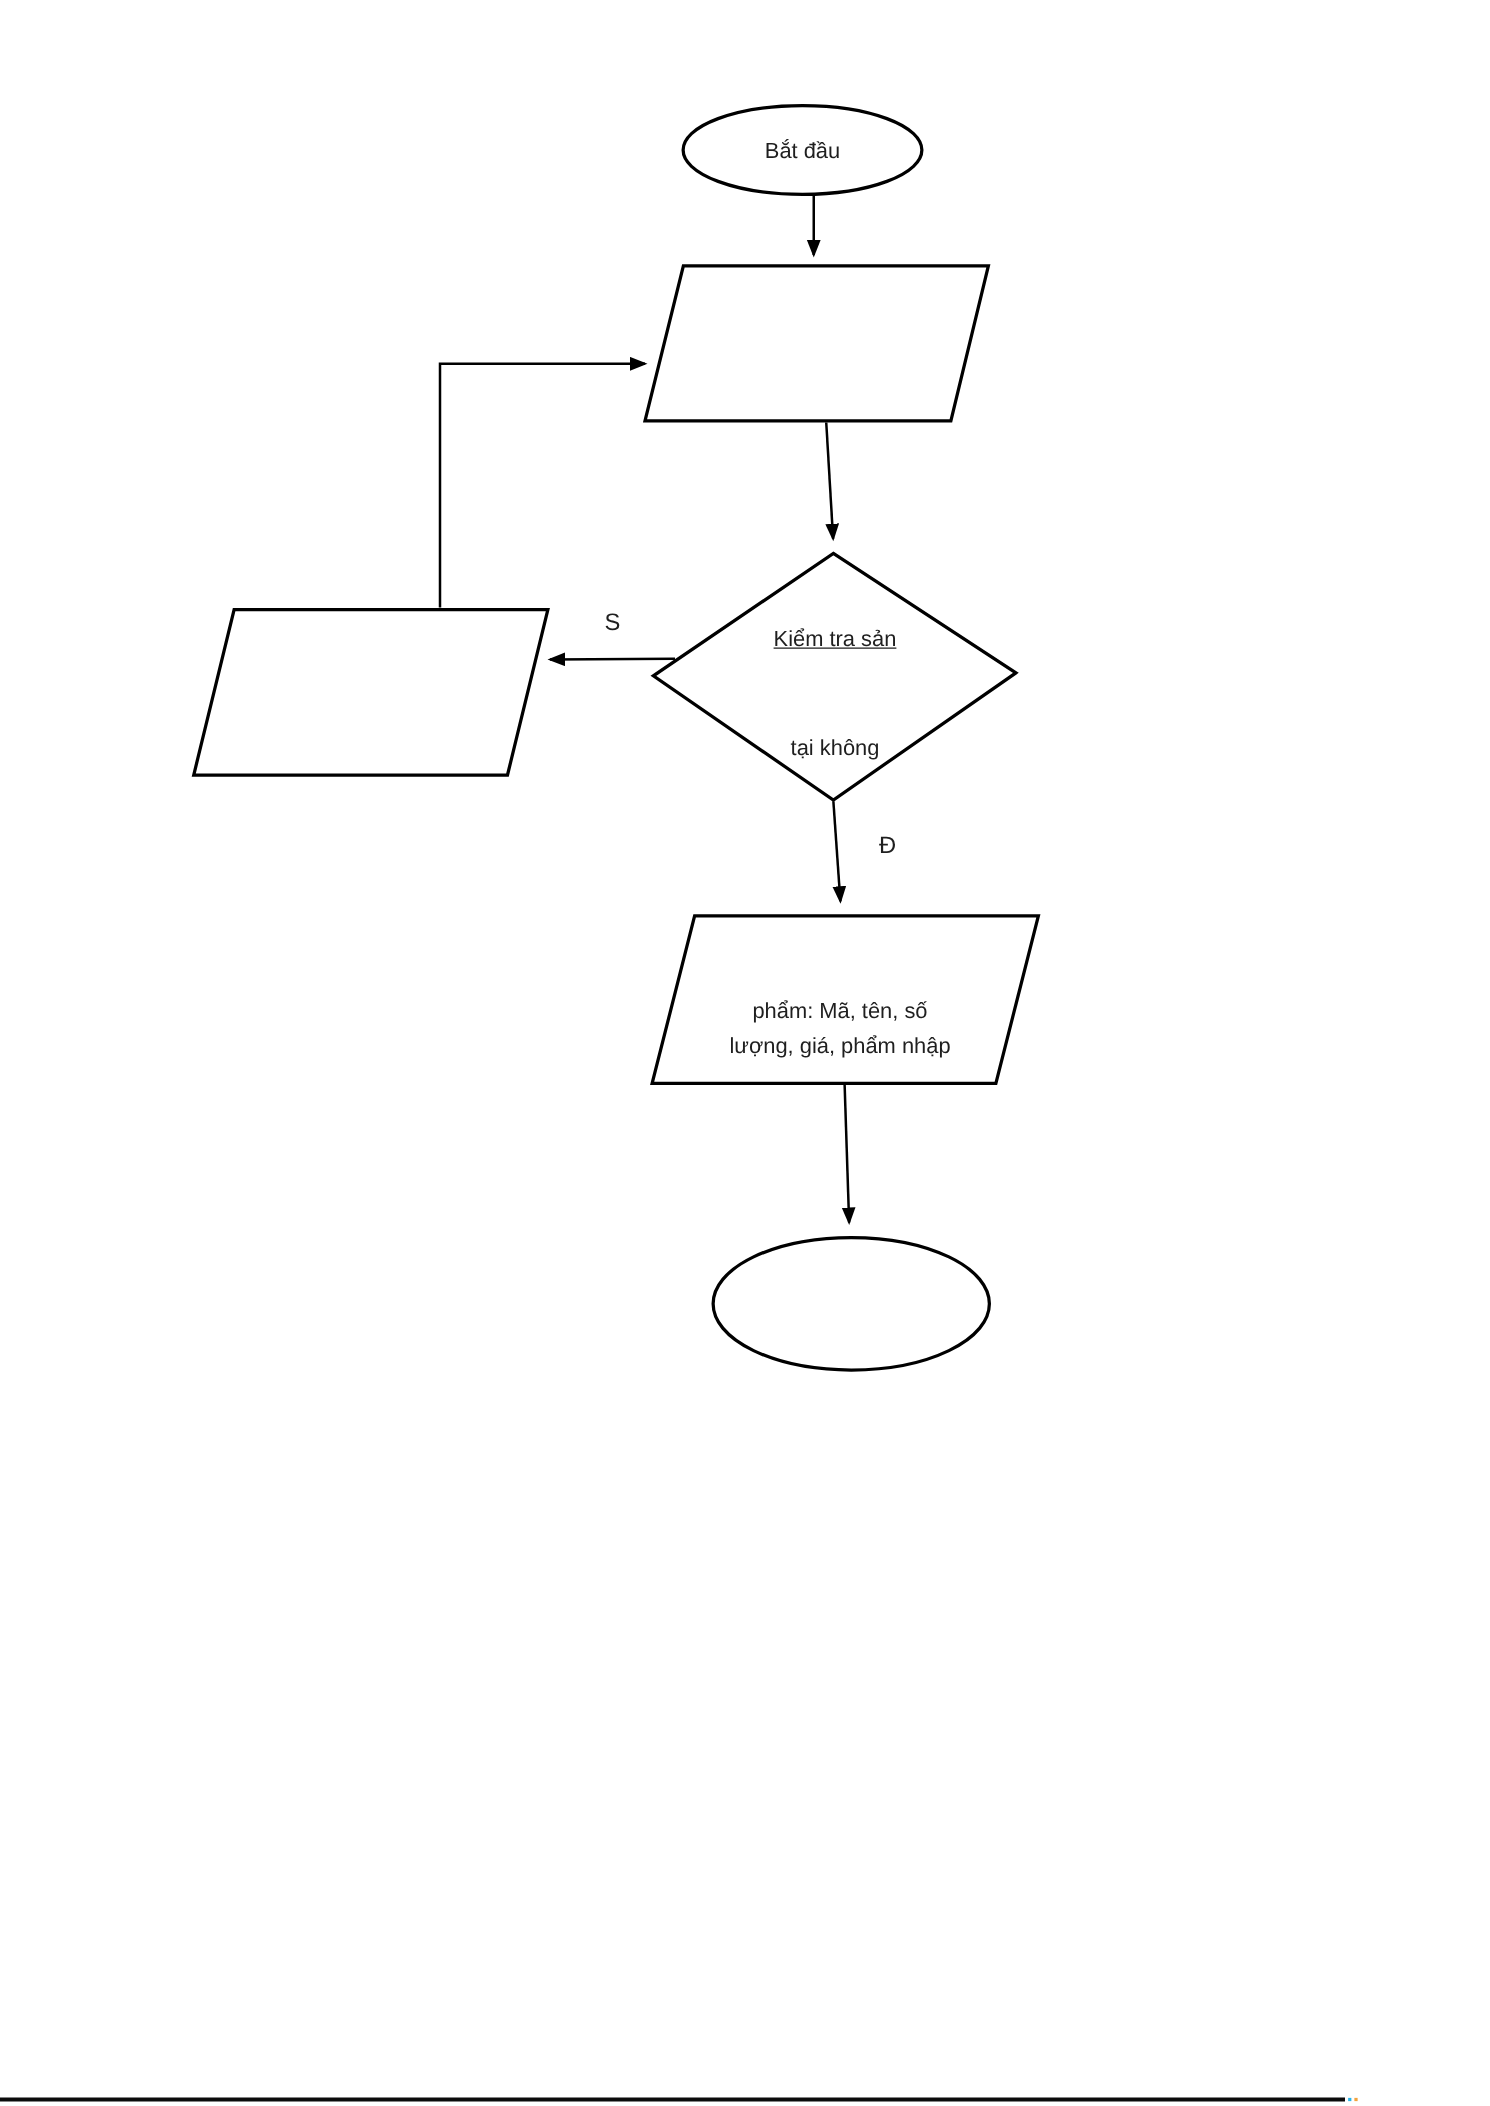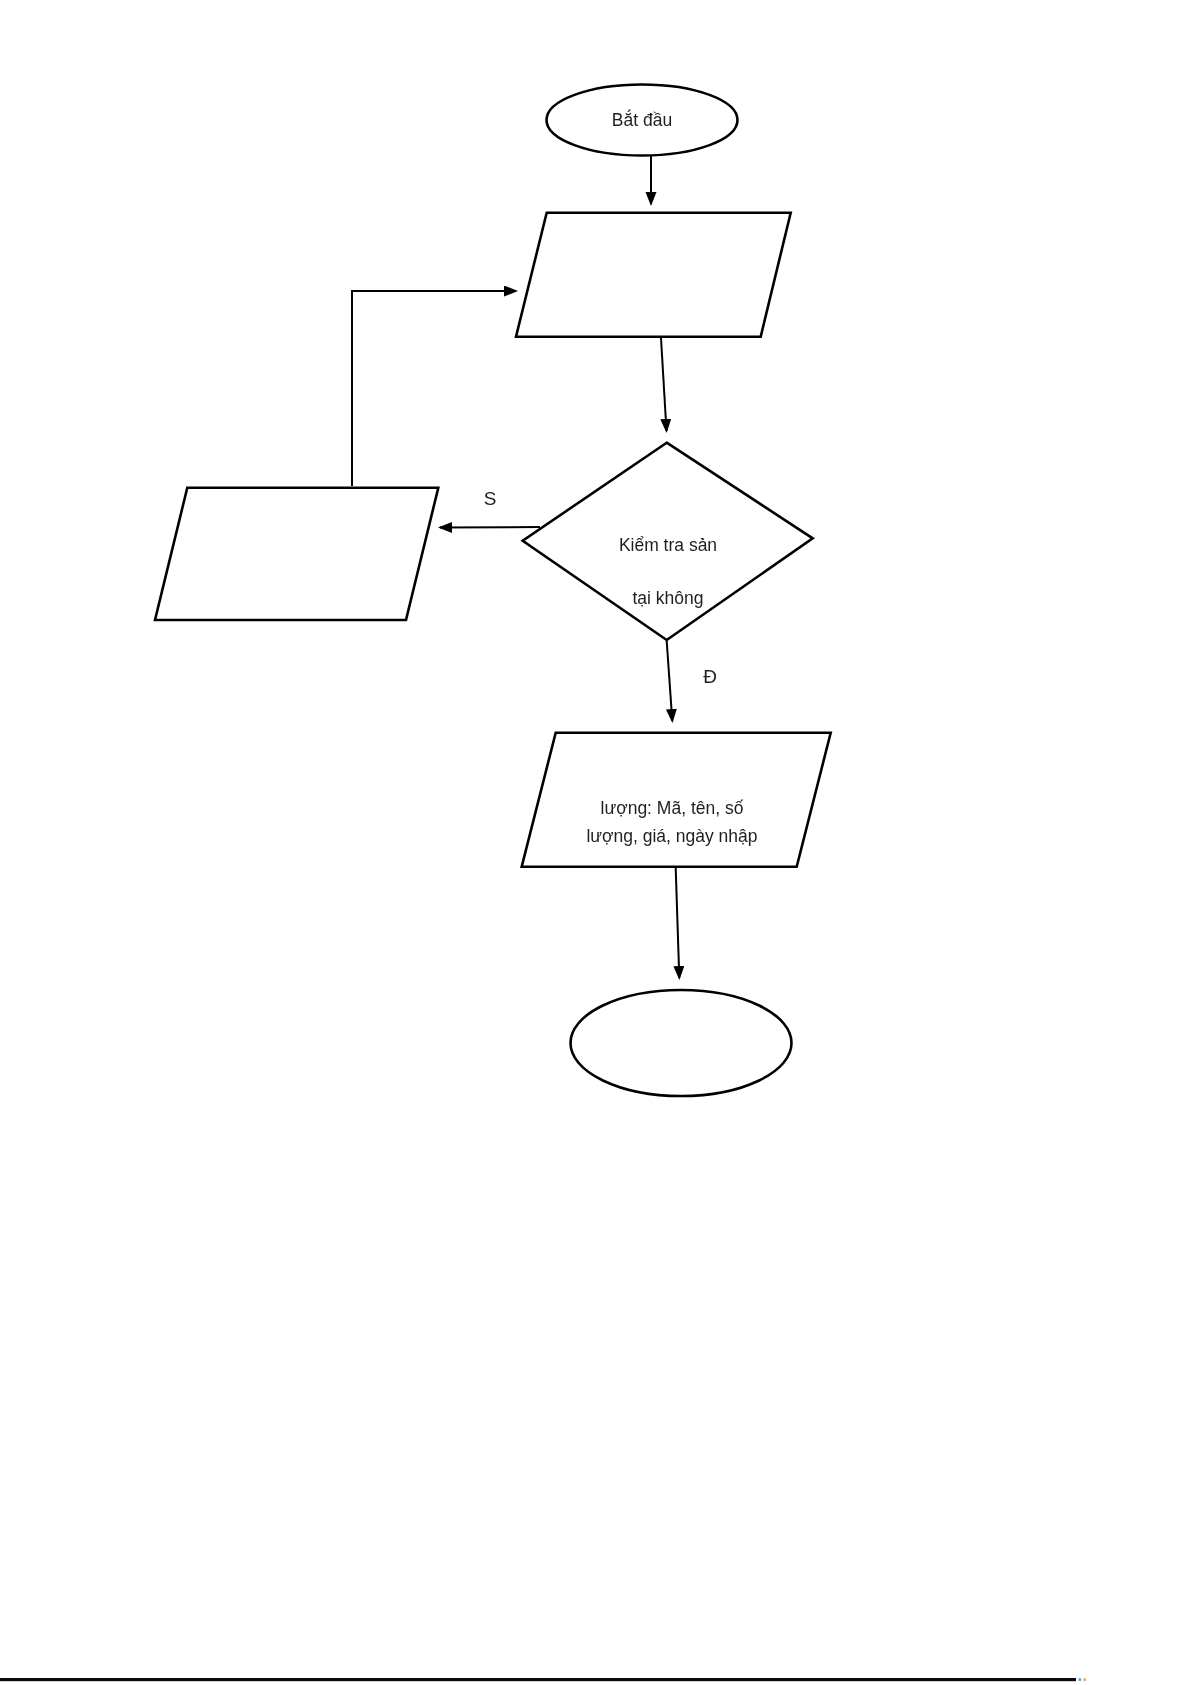"Kiểm tra sản" div.lbl { text-decoration: none -> underline; top: 534px -> 500px }
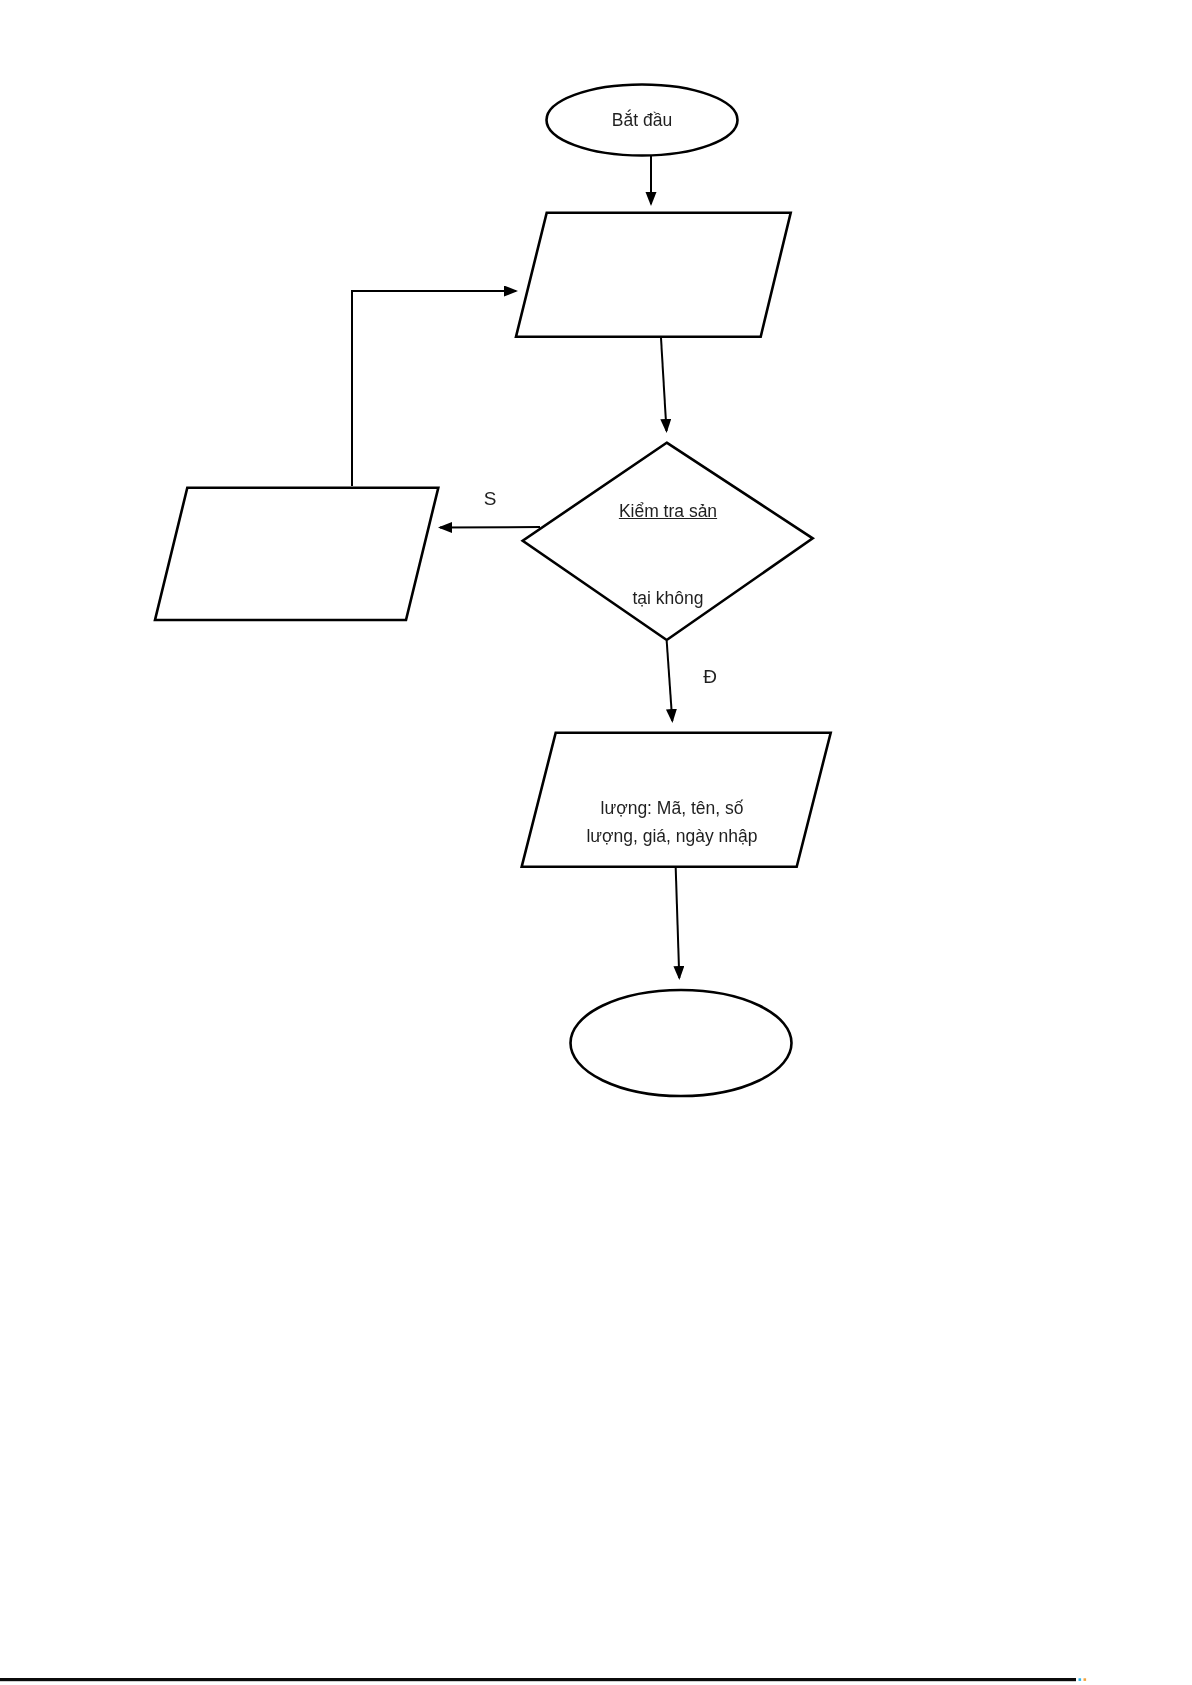"lượng: Mã, tên, số" div.lbl { text: lượng -> phẩm }
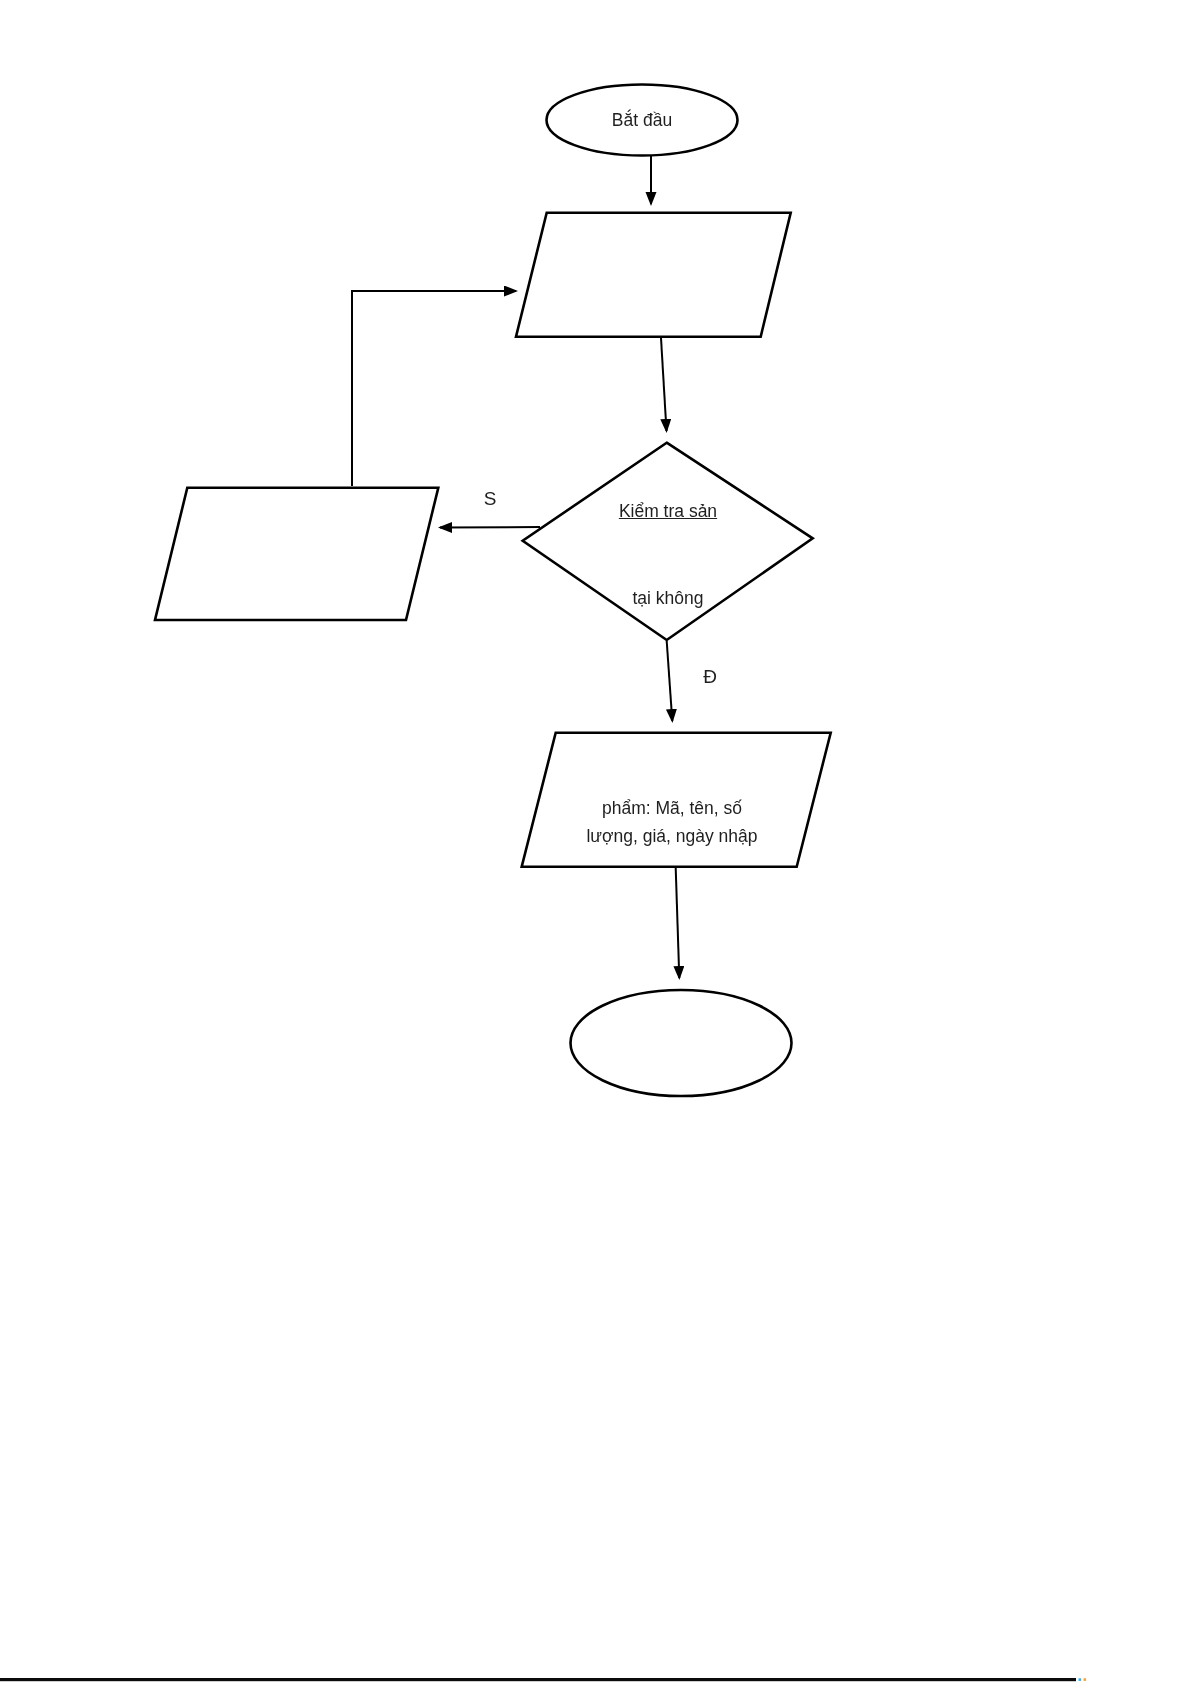"lượng, giá, ngày nhập" div.lbl { text: ngày -> phẩm }
